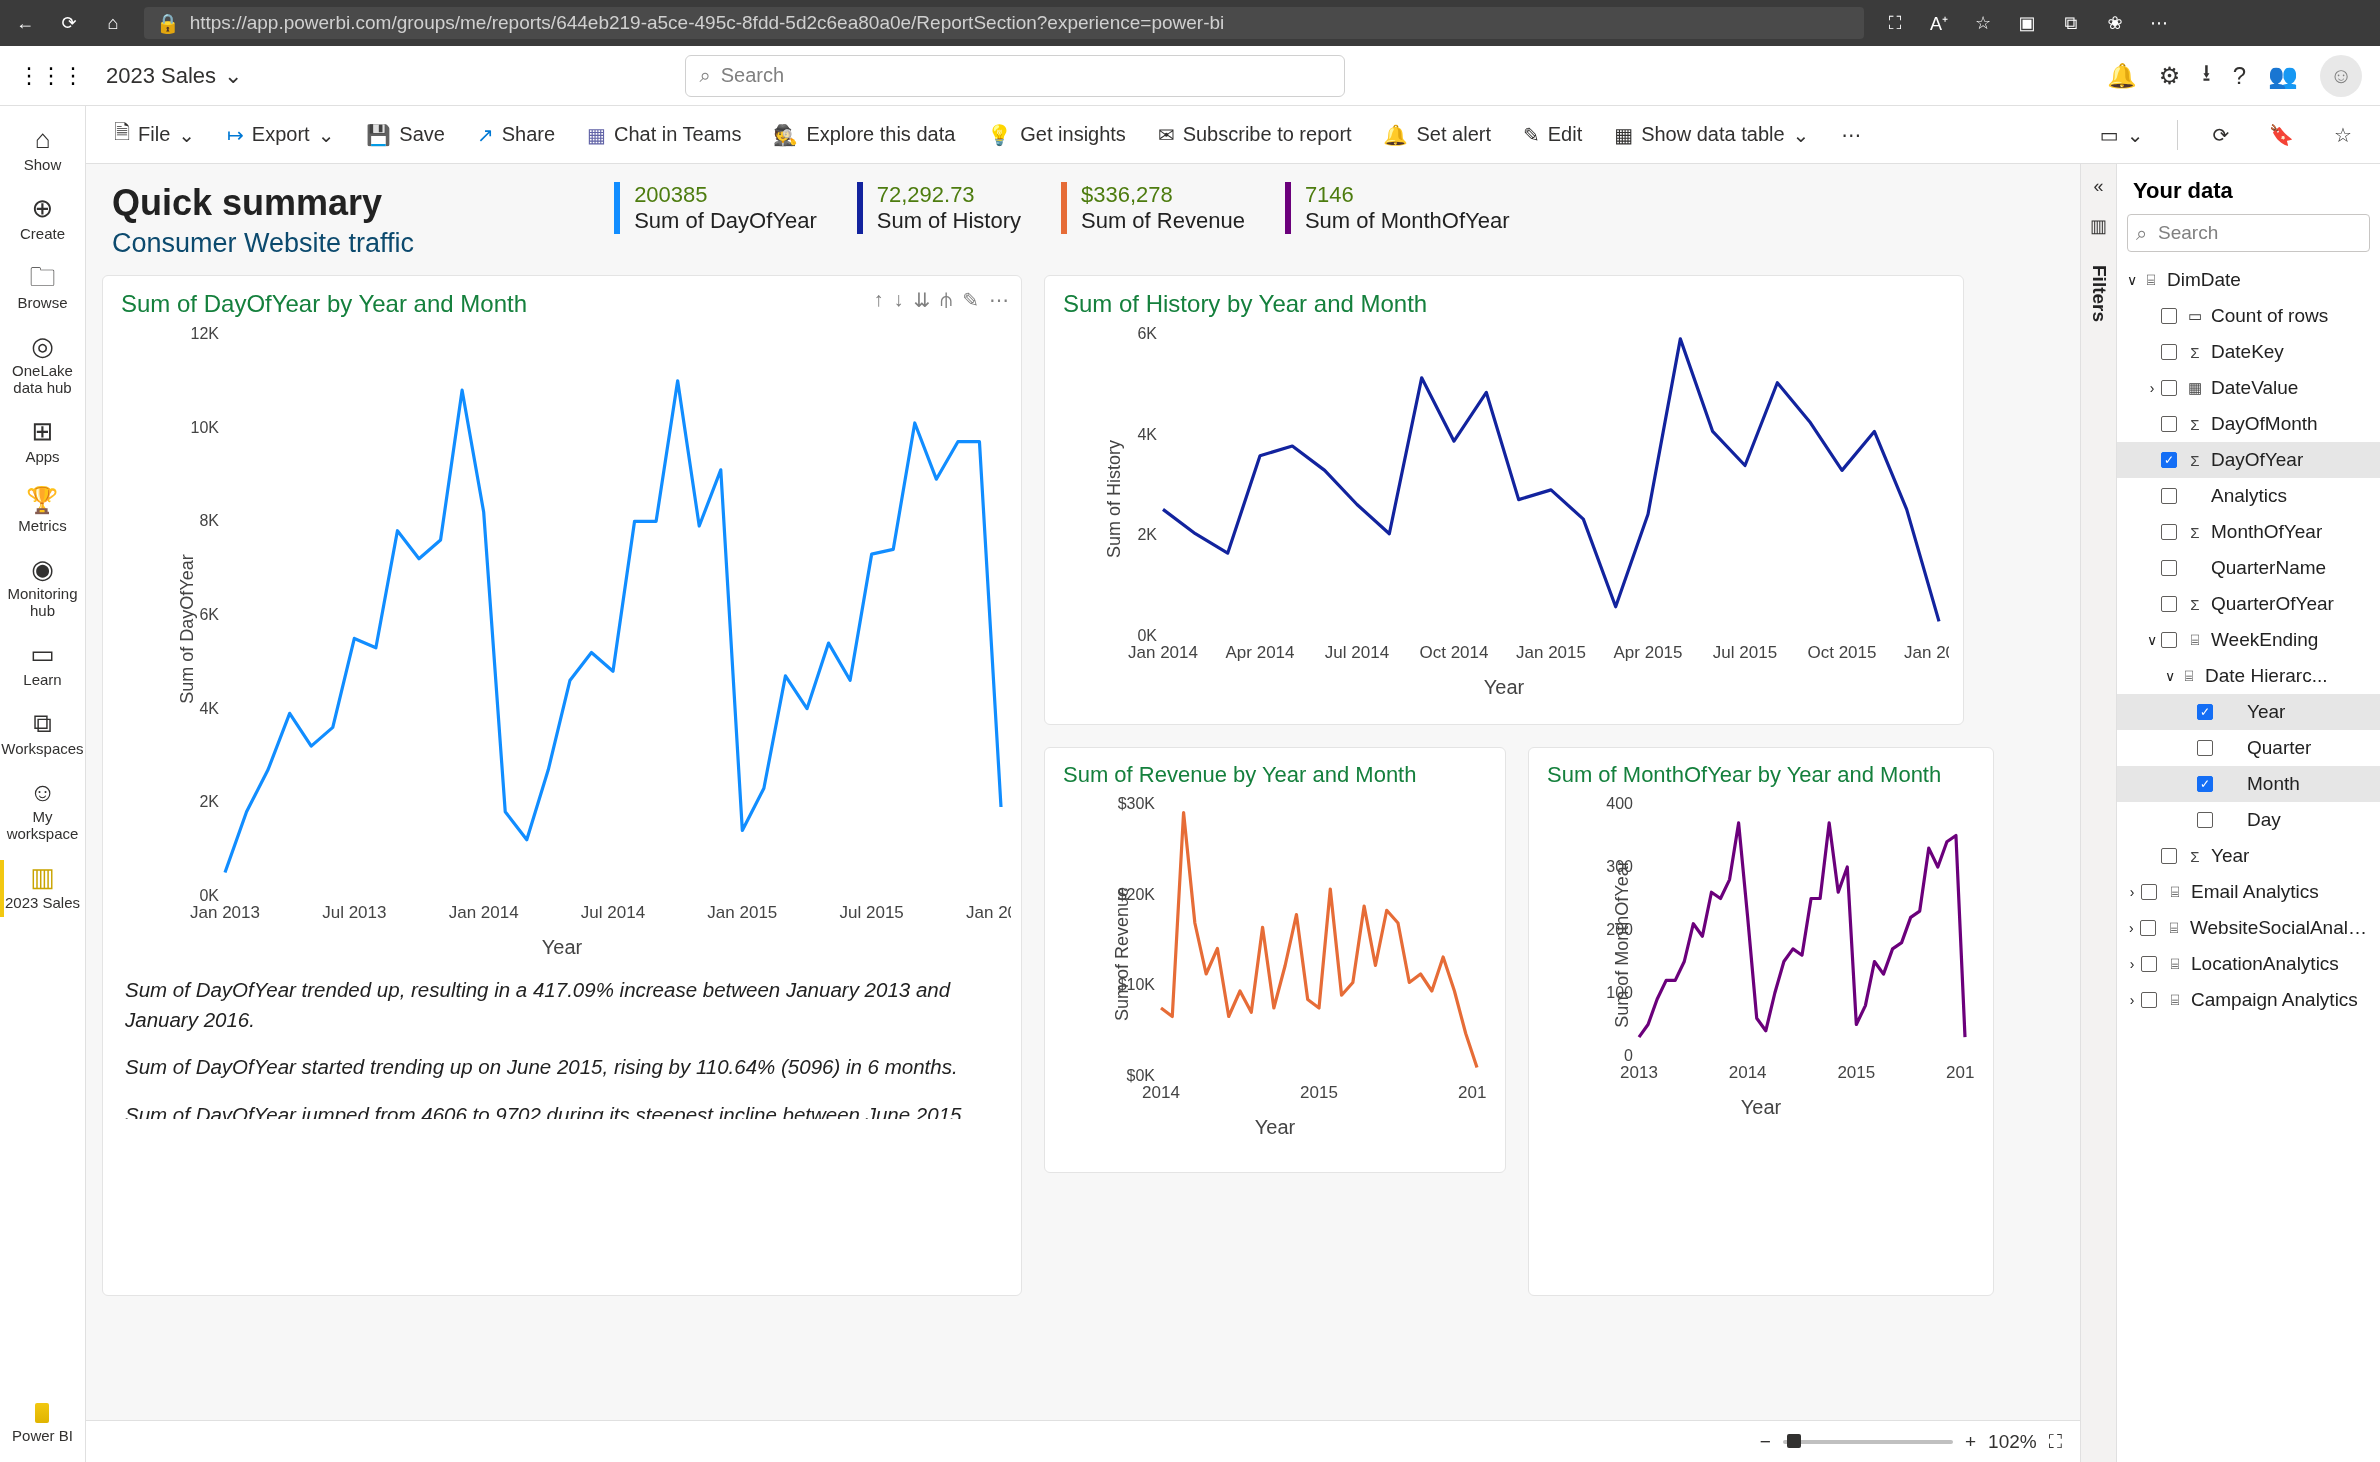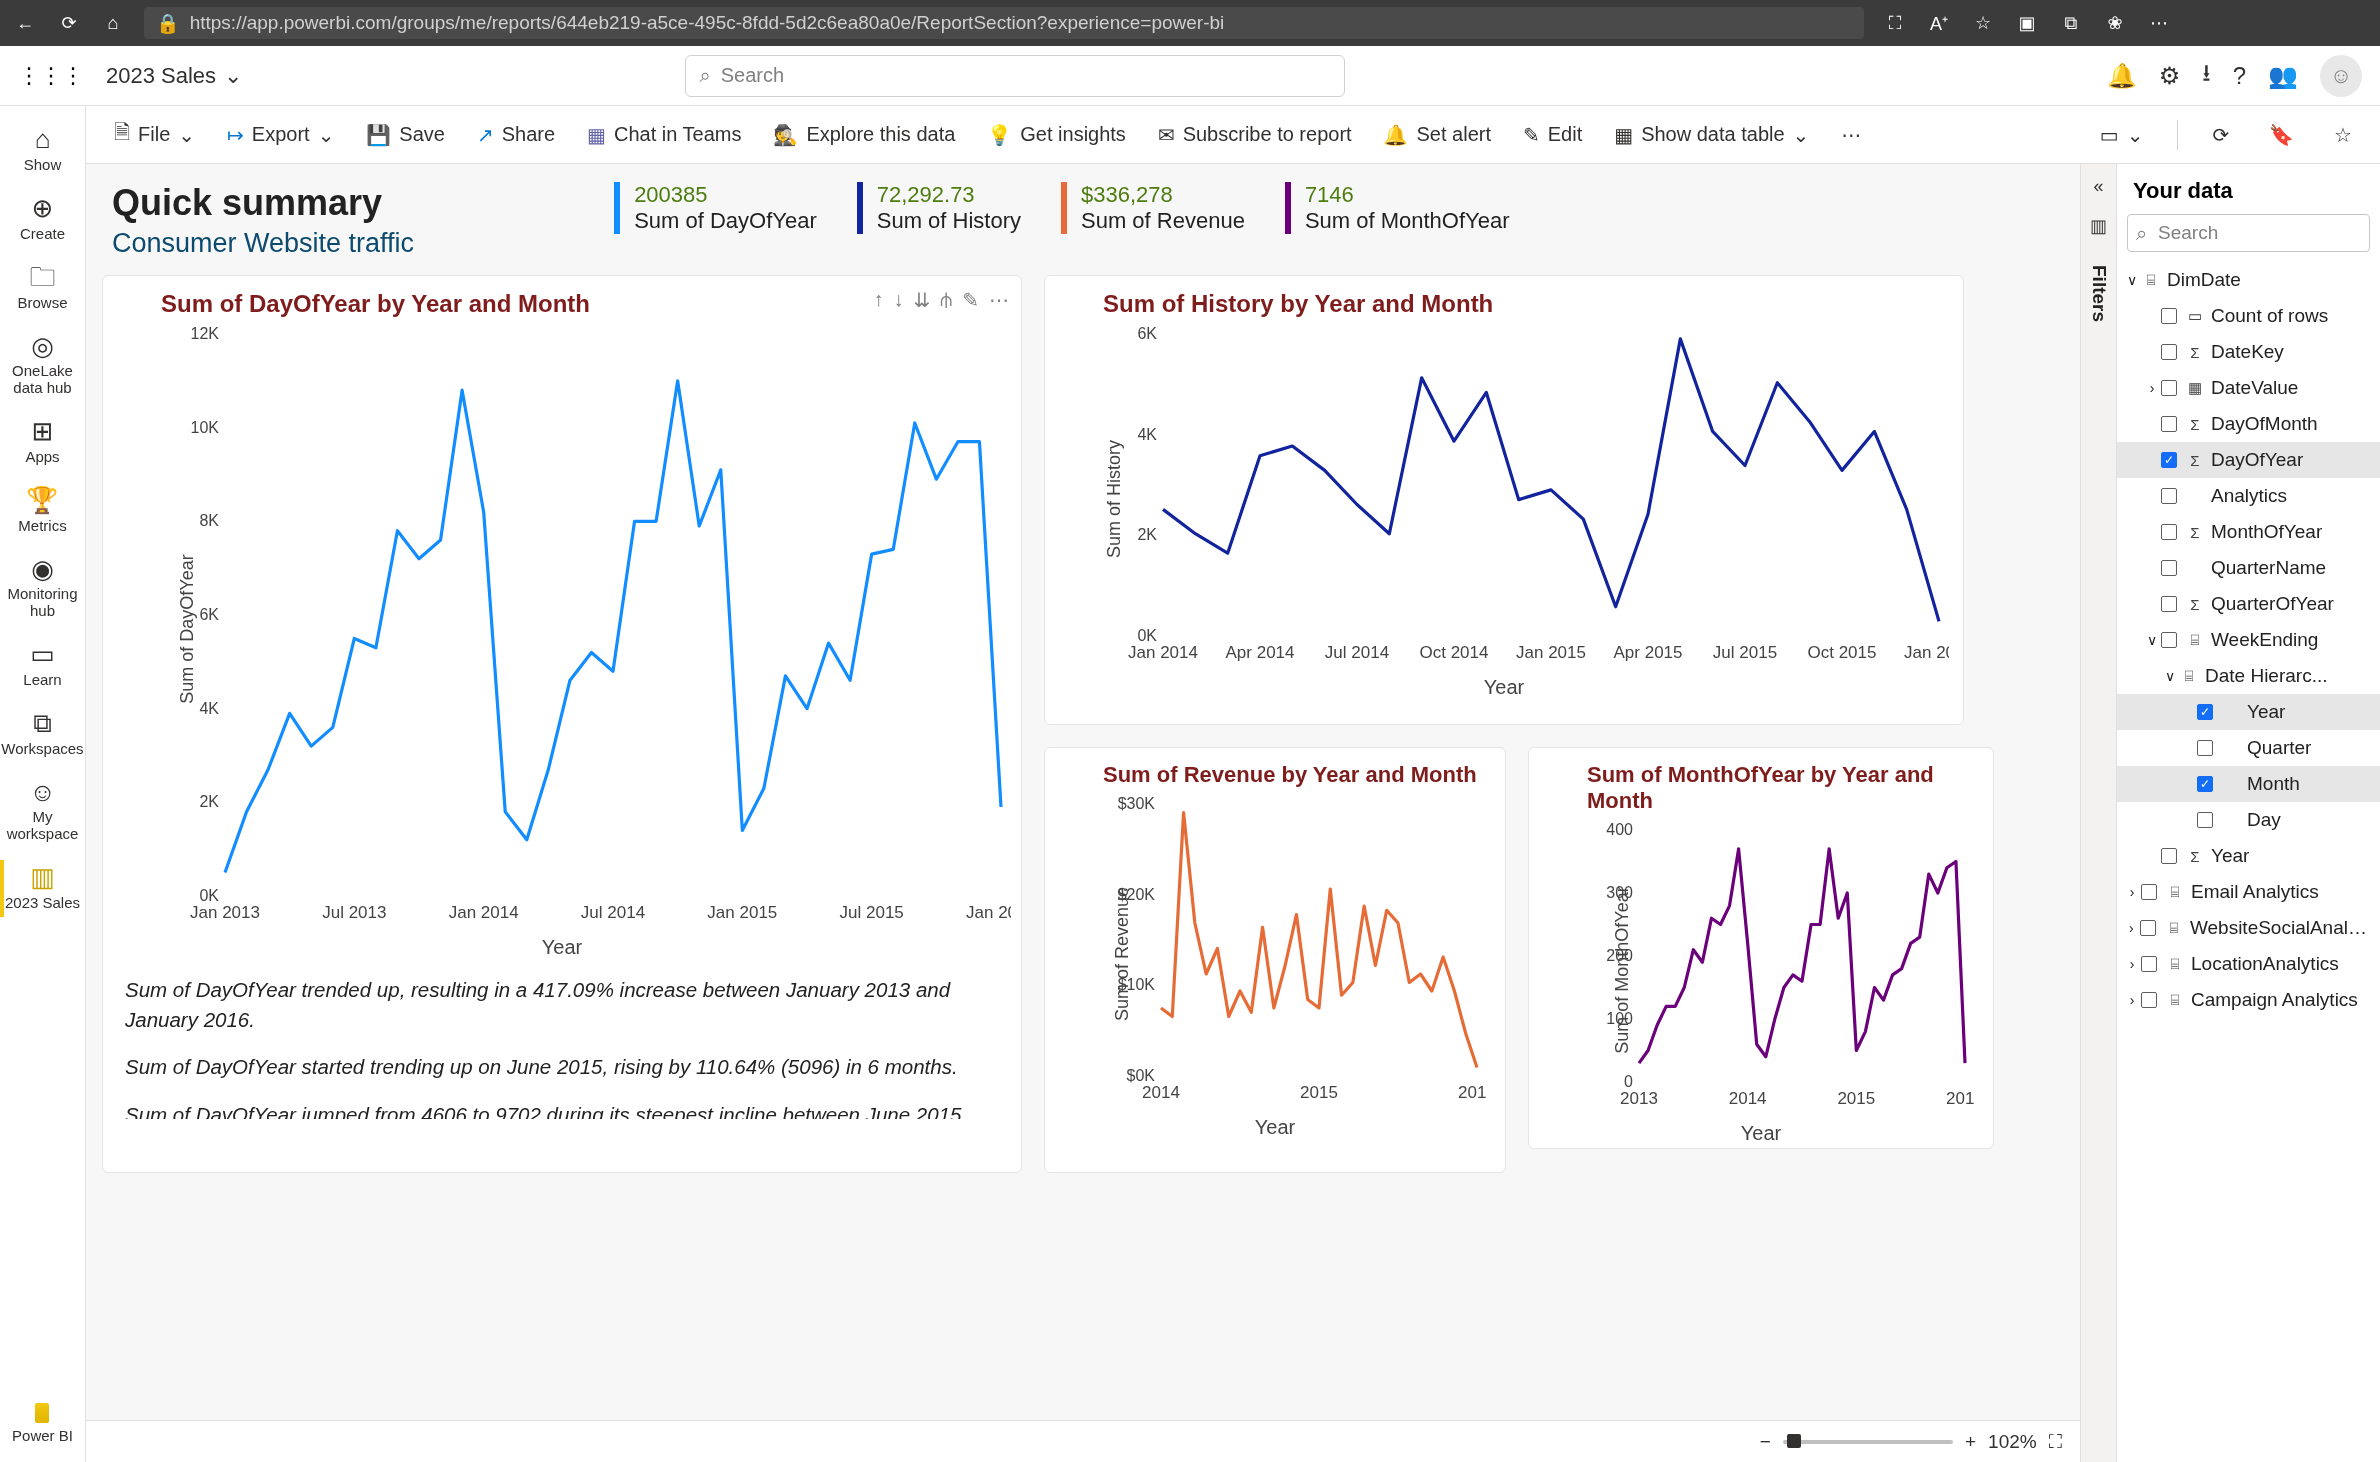"Sum of DayOfYear by Year" .viz-title { color: #7f1d1d -> #15803d; font-weight: 700 -> 400; margin-left: 40px -> none }
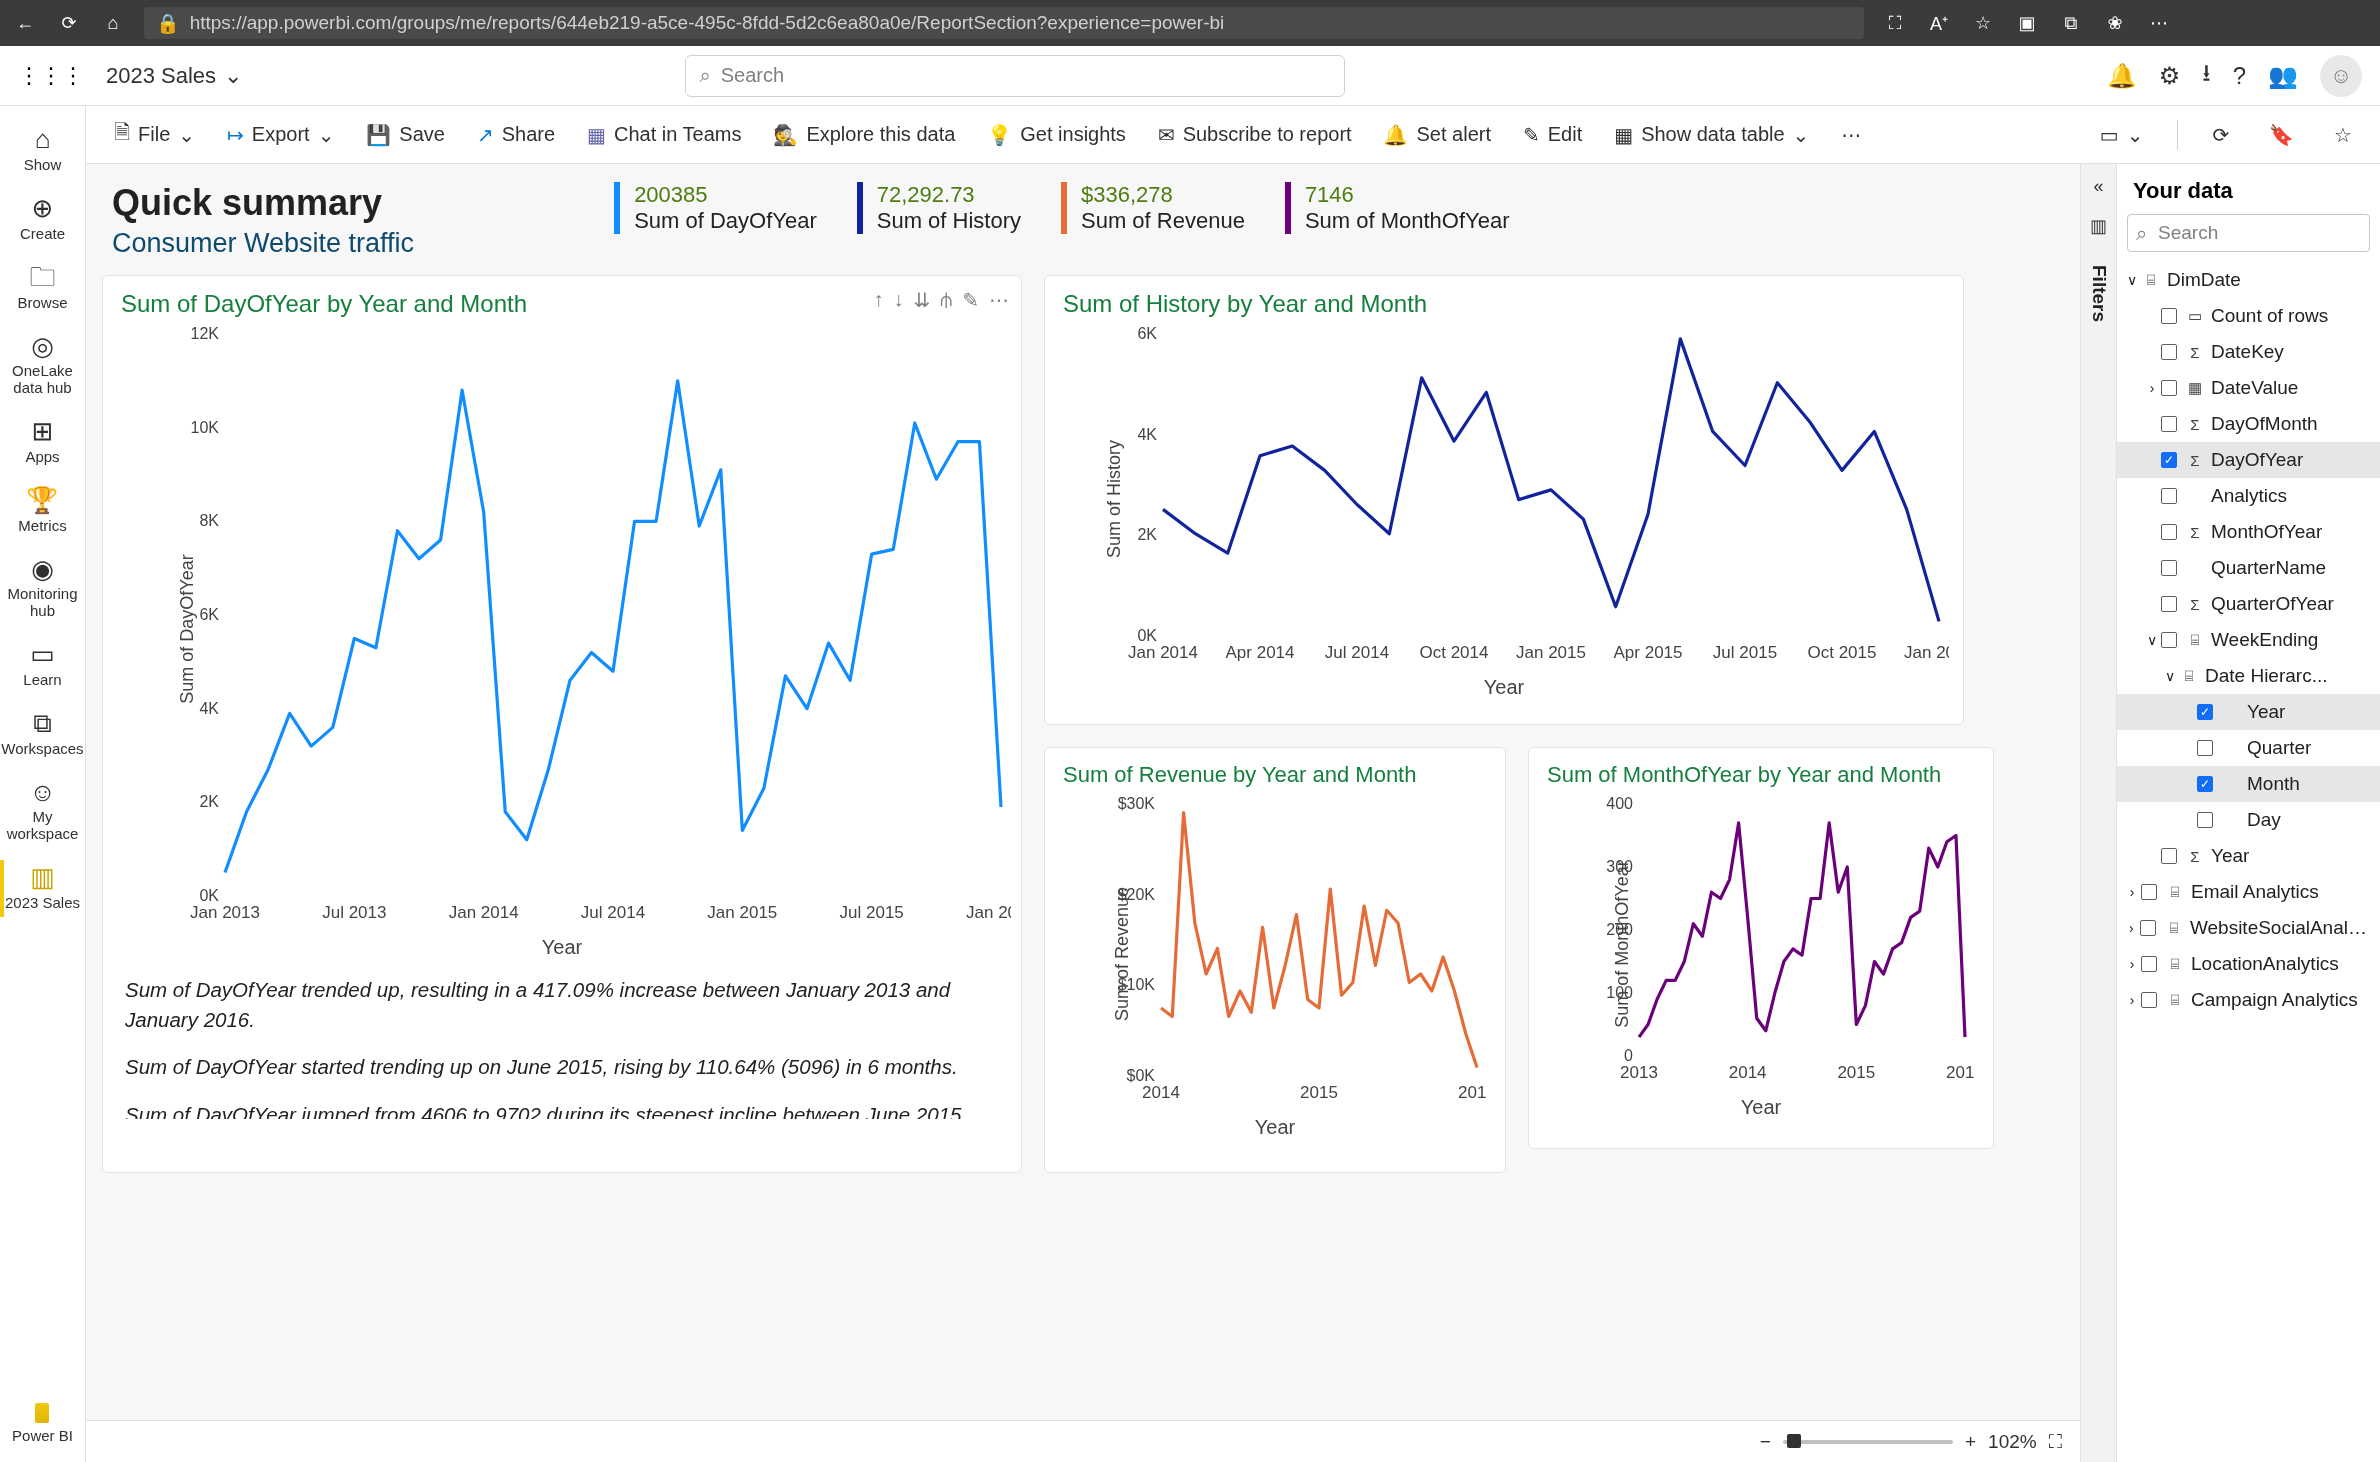"Sum of MonthOfYear by Year" div.viz-card { height: 402px -> 549px }
